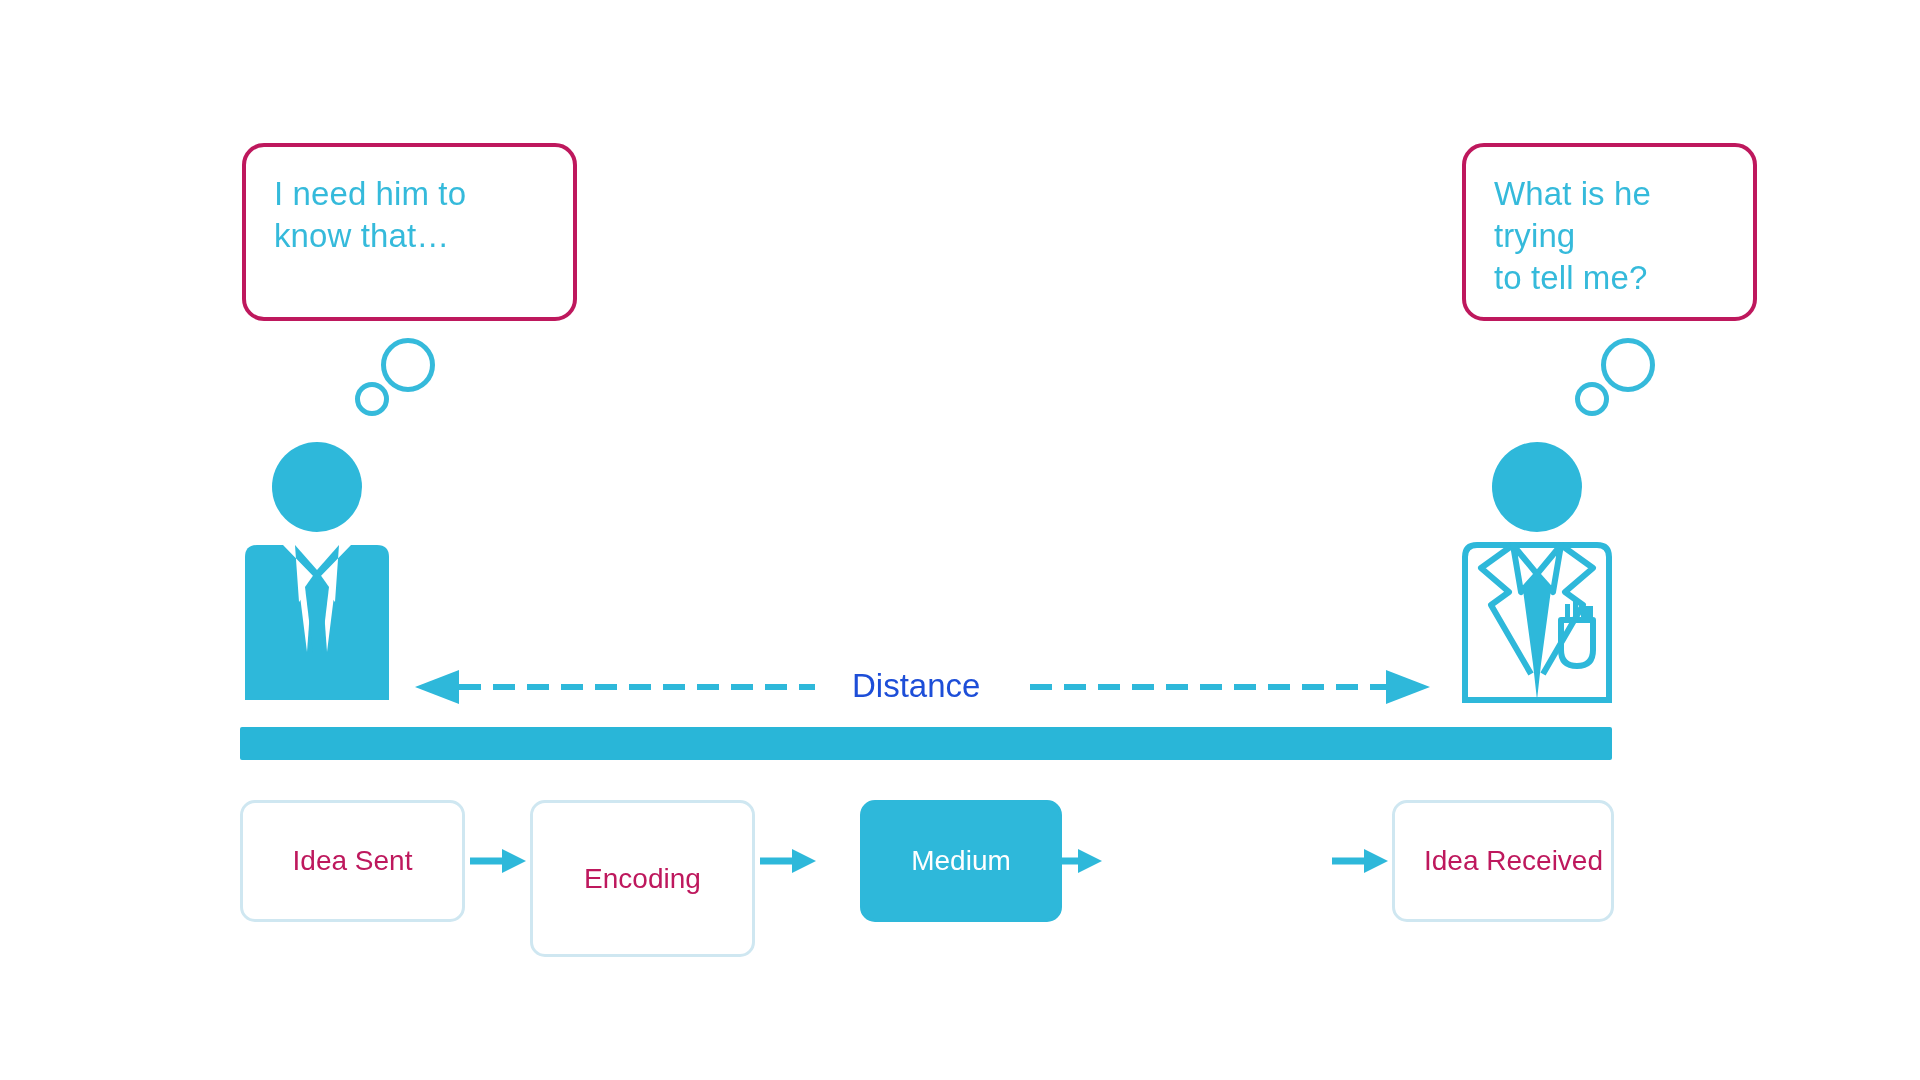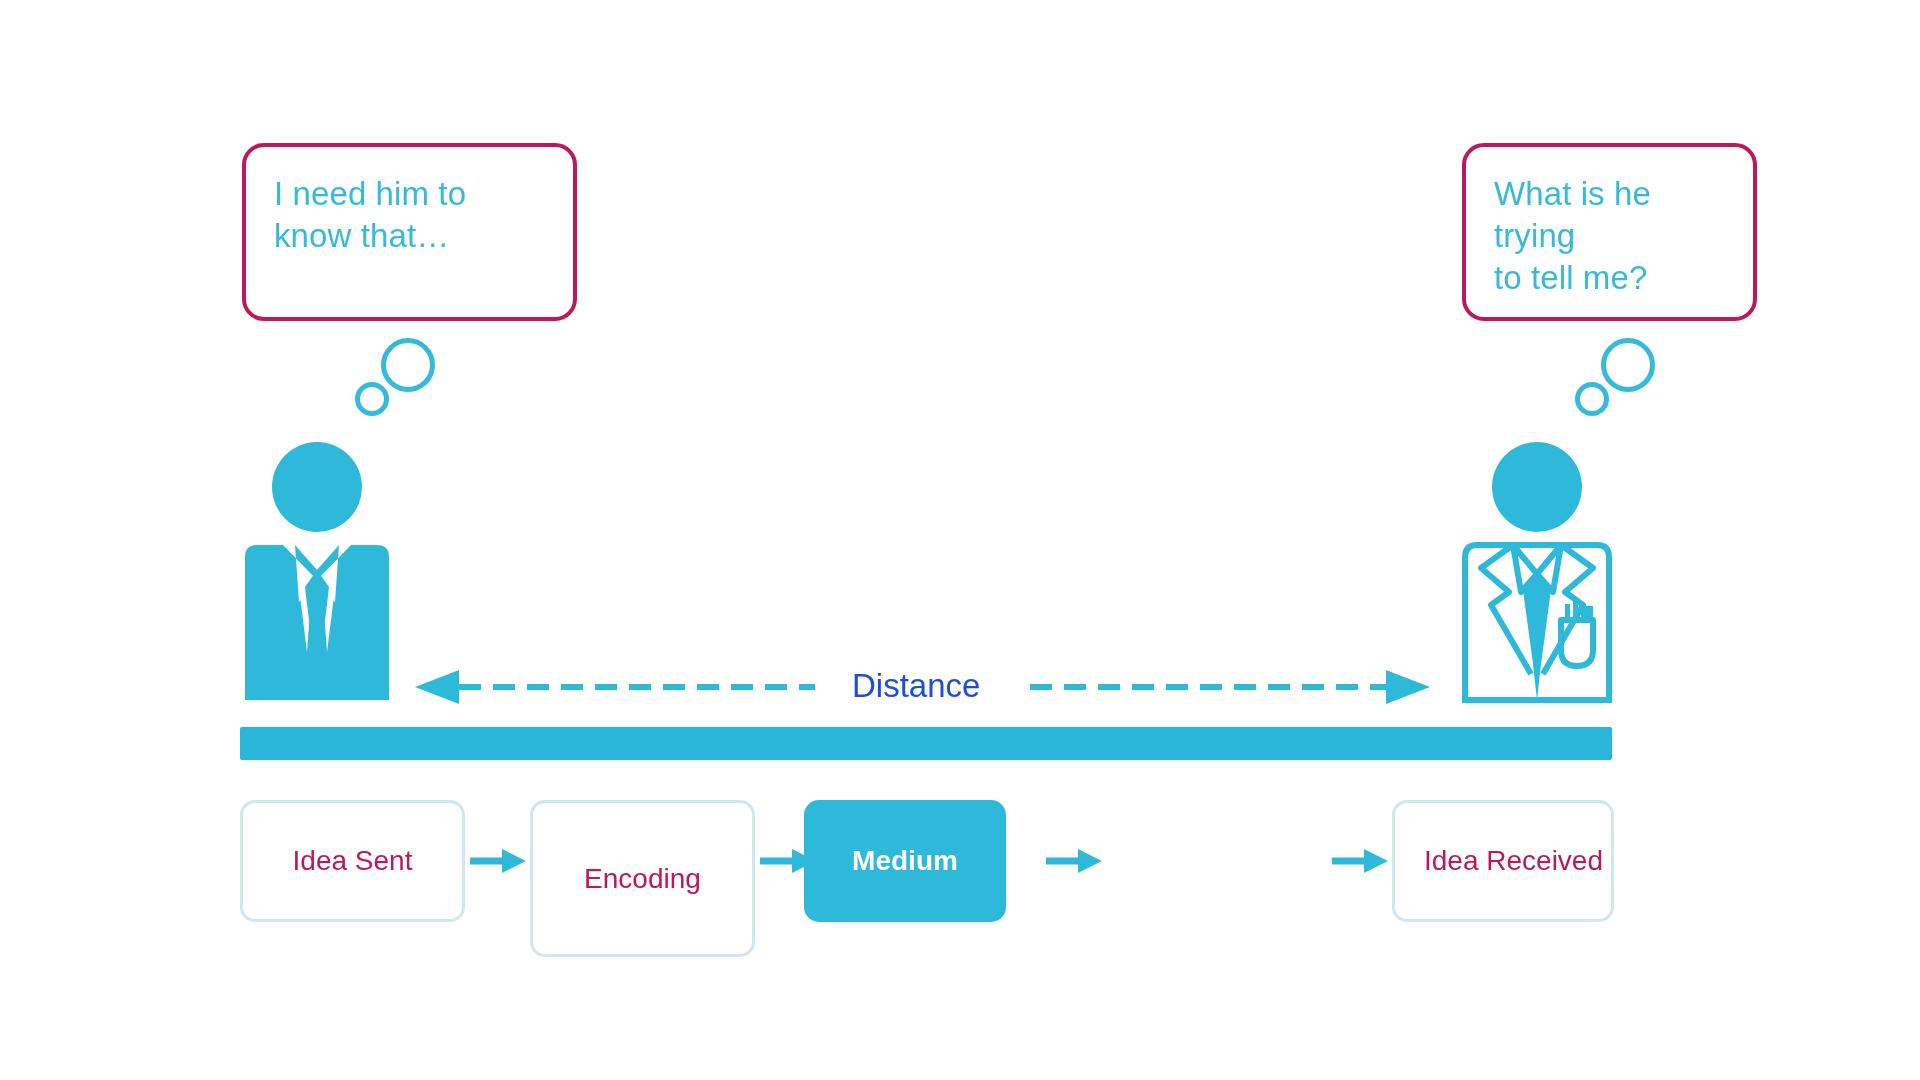"Medium" div.process-box { font-weight: bold -> none; left: 804px -> 860px }
